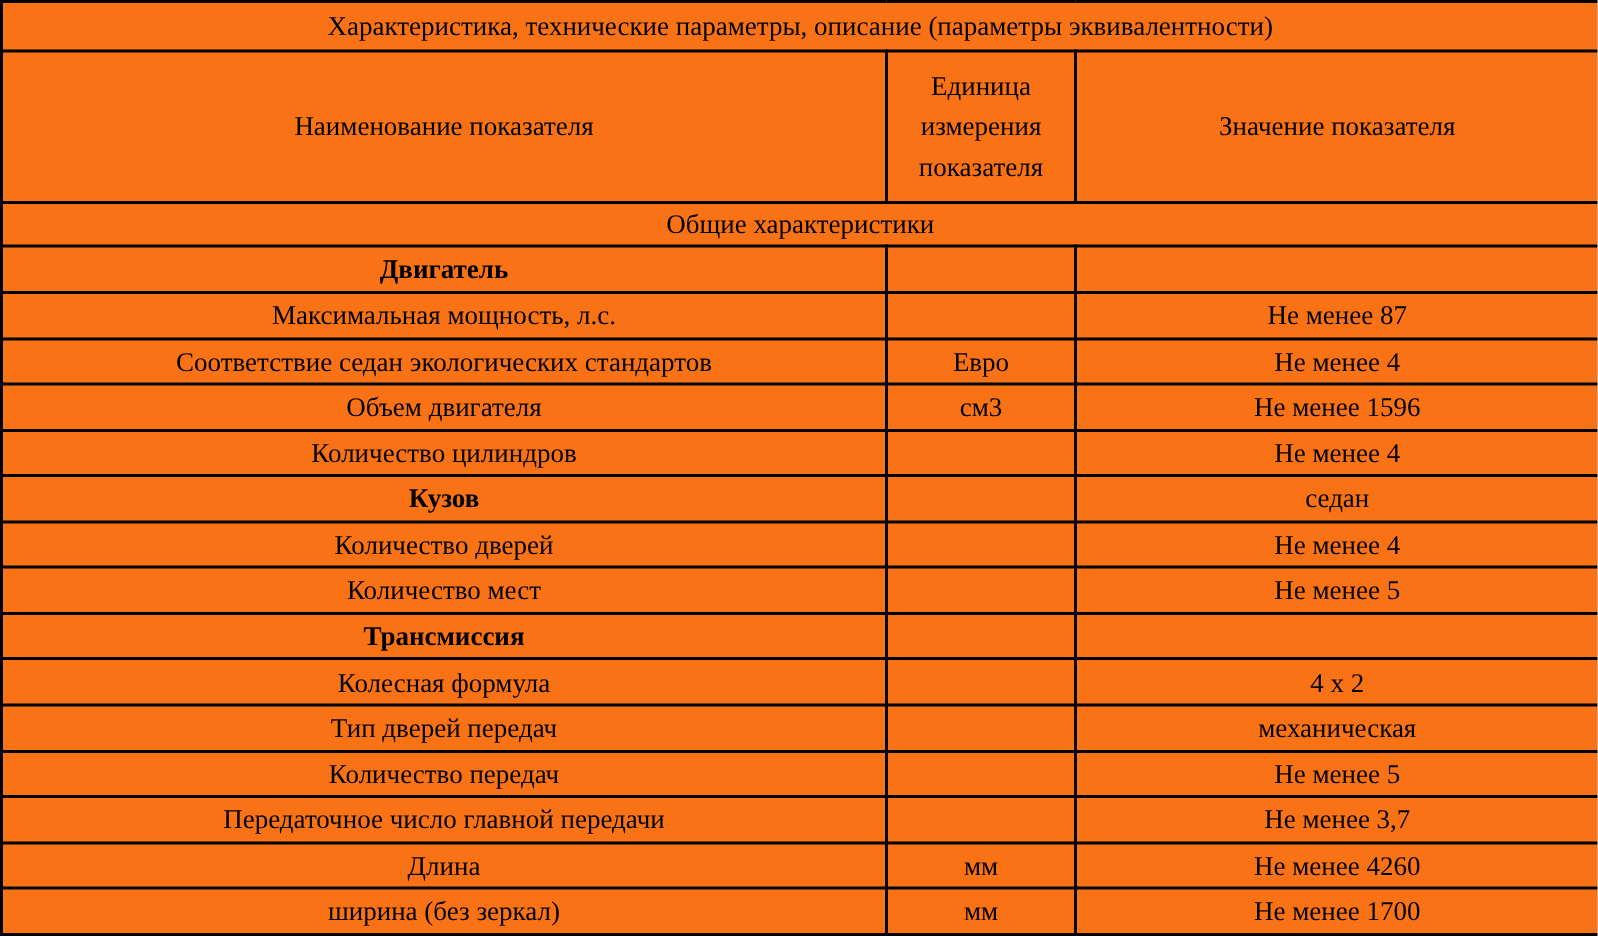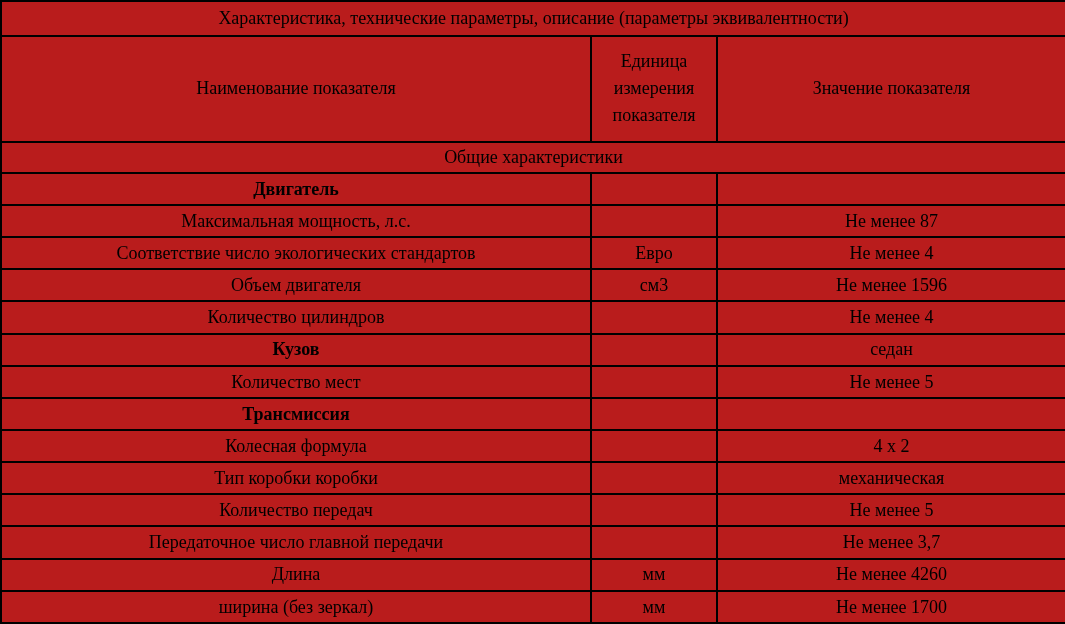"Характеристика, технические параметры," .page { background: #b91c1c -> #f97316 }
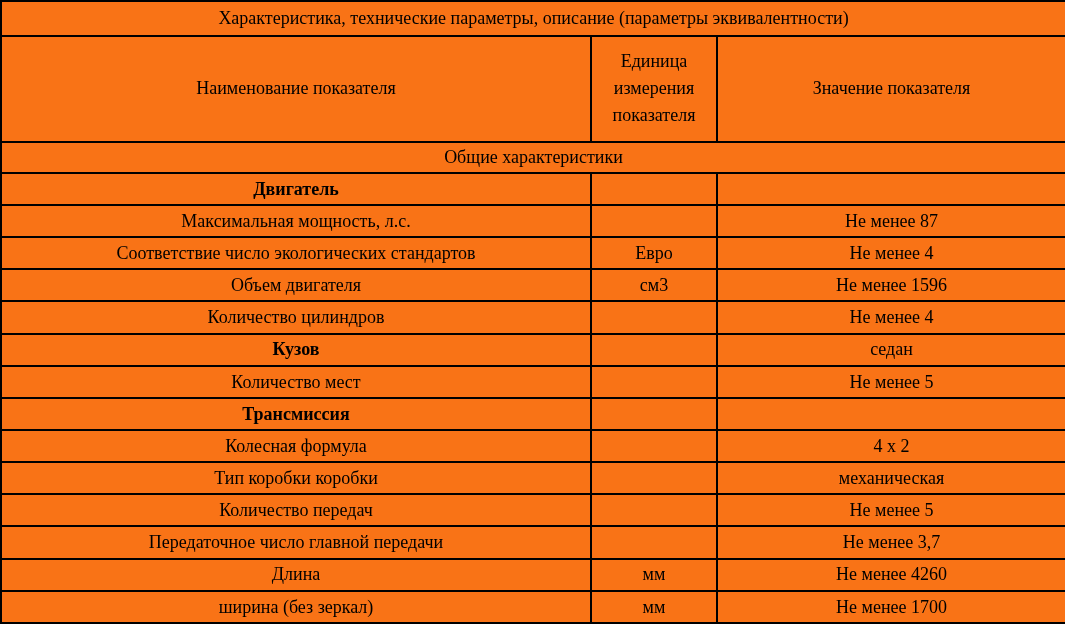"Соответствие число экологических" td.cell-name { text: число -> седан }
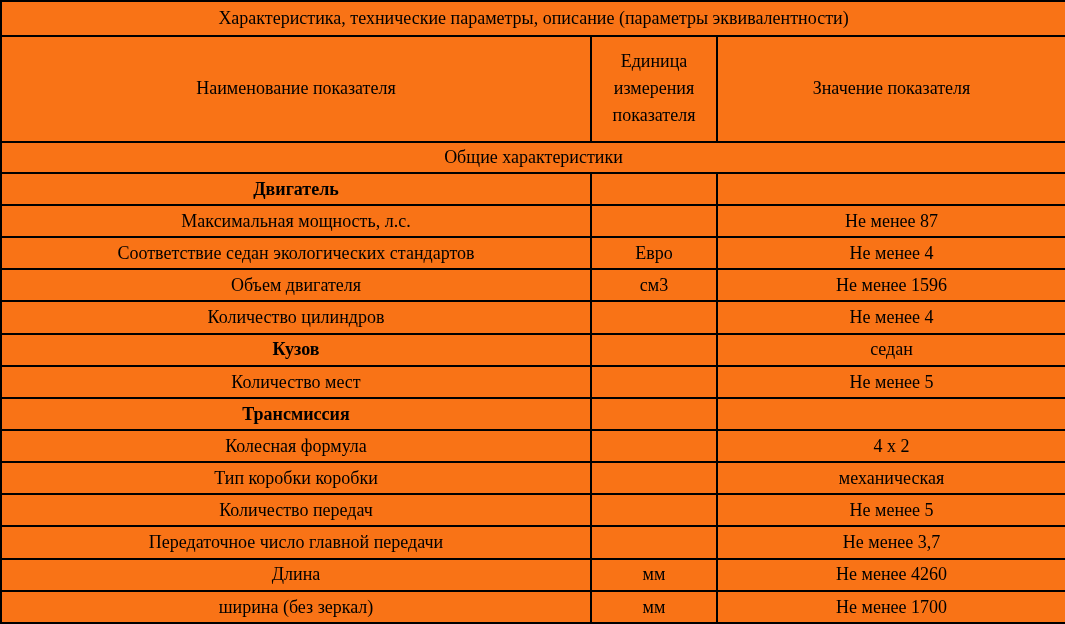"Количество дверей" tr.row-data { html: none -> <tr> <td>Количество дверей</td> <td></td> <td>Не менее 4</td> </tr> }
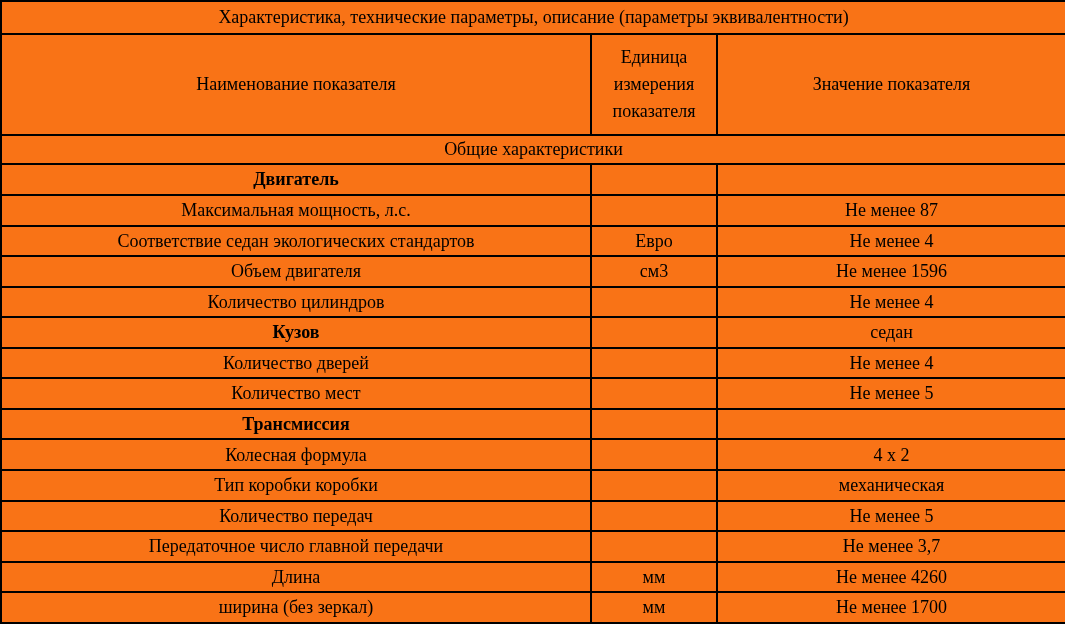"Тип коробки коробки" td.cell-name { text: коробки коробки -> дверей передач }
